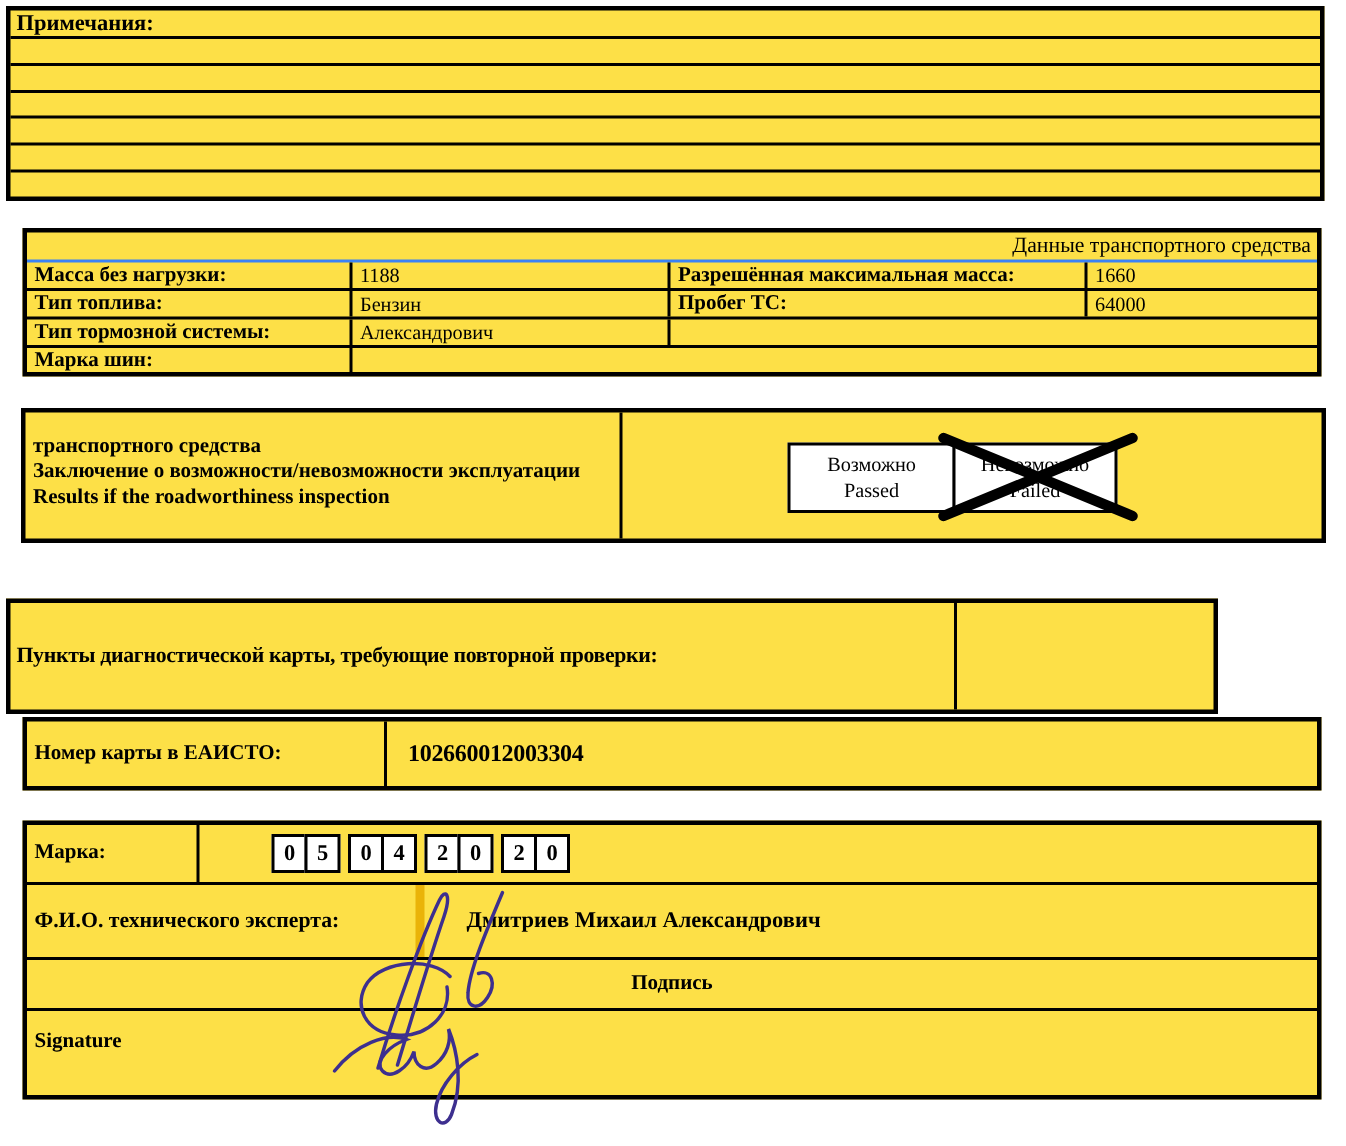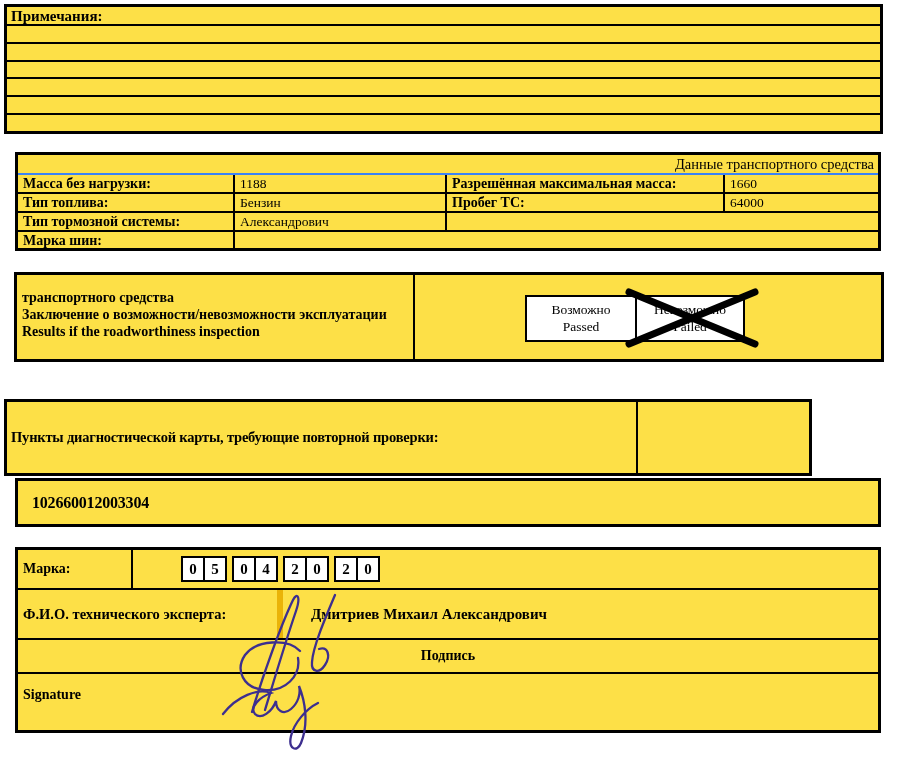"Номер карты в ЕАИСТО:" div.left { html: none -> <div>Номер карты в ЕАИСТО:</div> }
